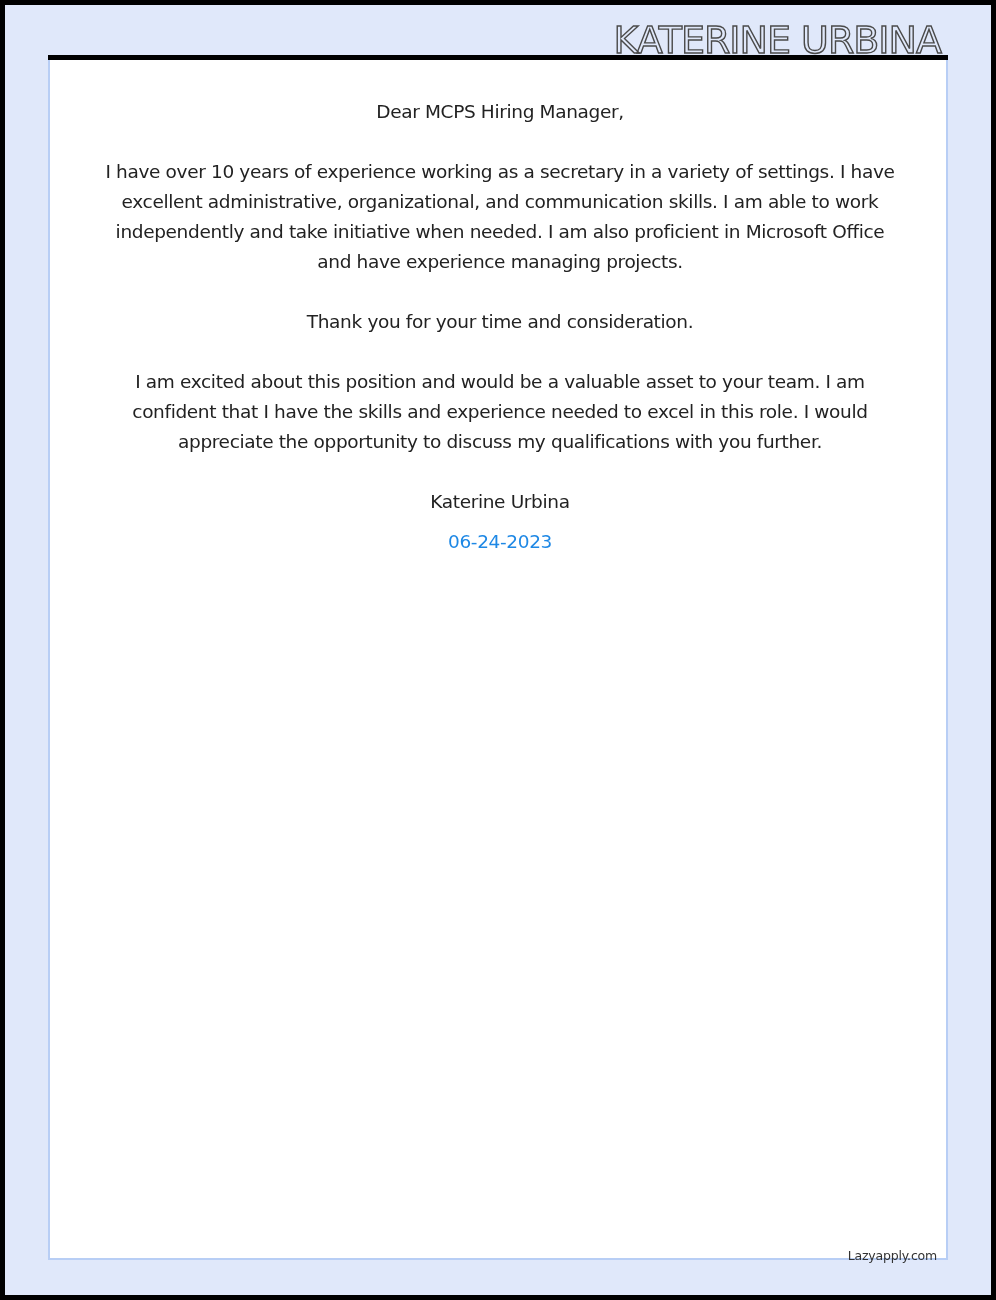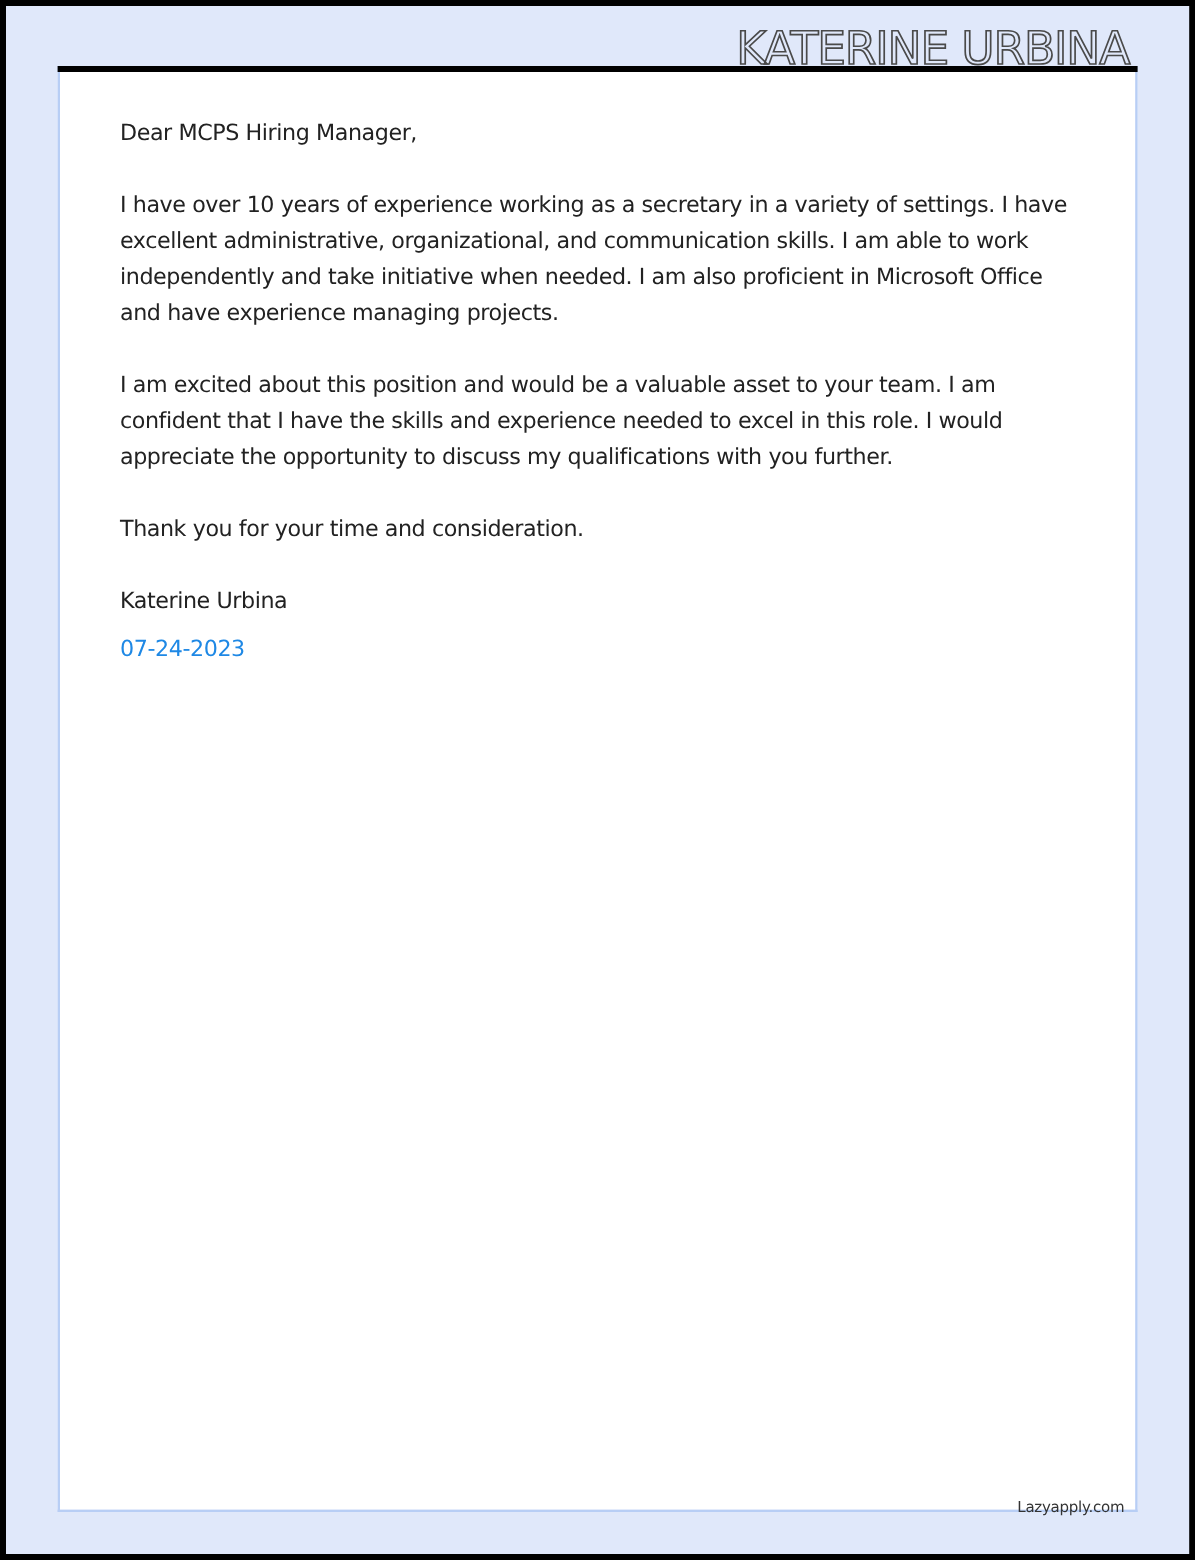"Dear MCPS Hiring Manager," .letter { text-align: none -> center }
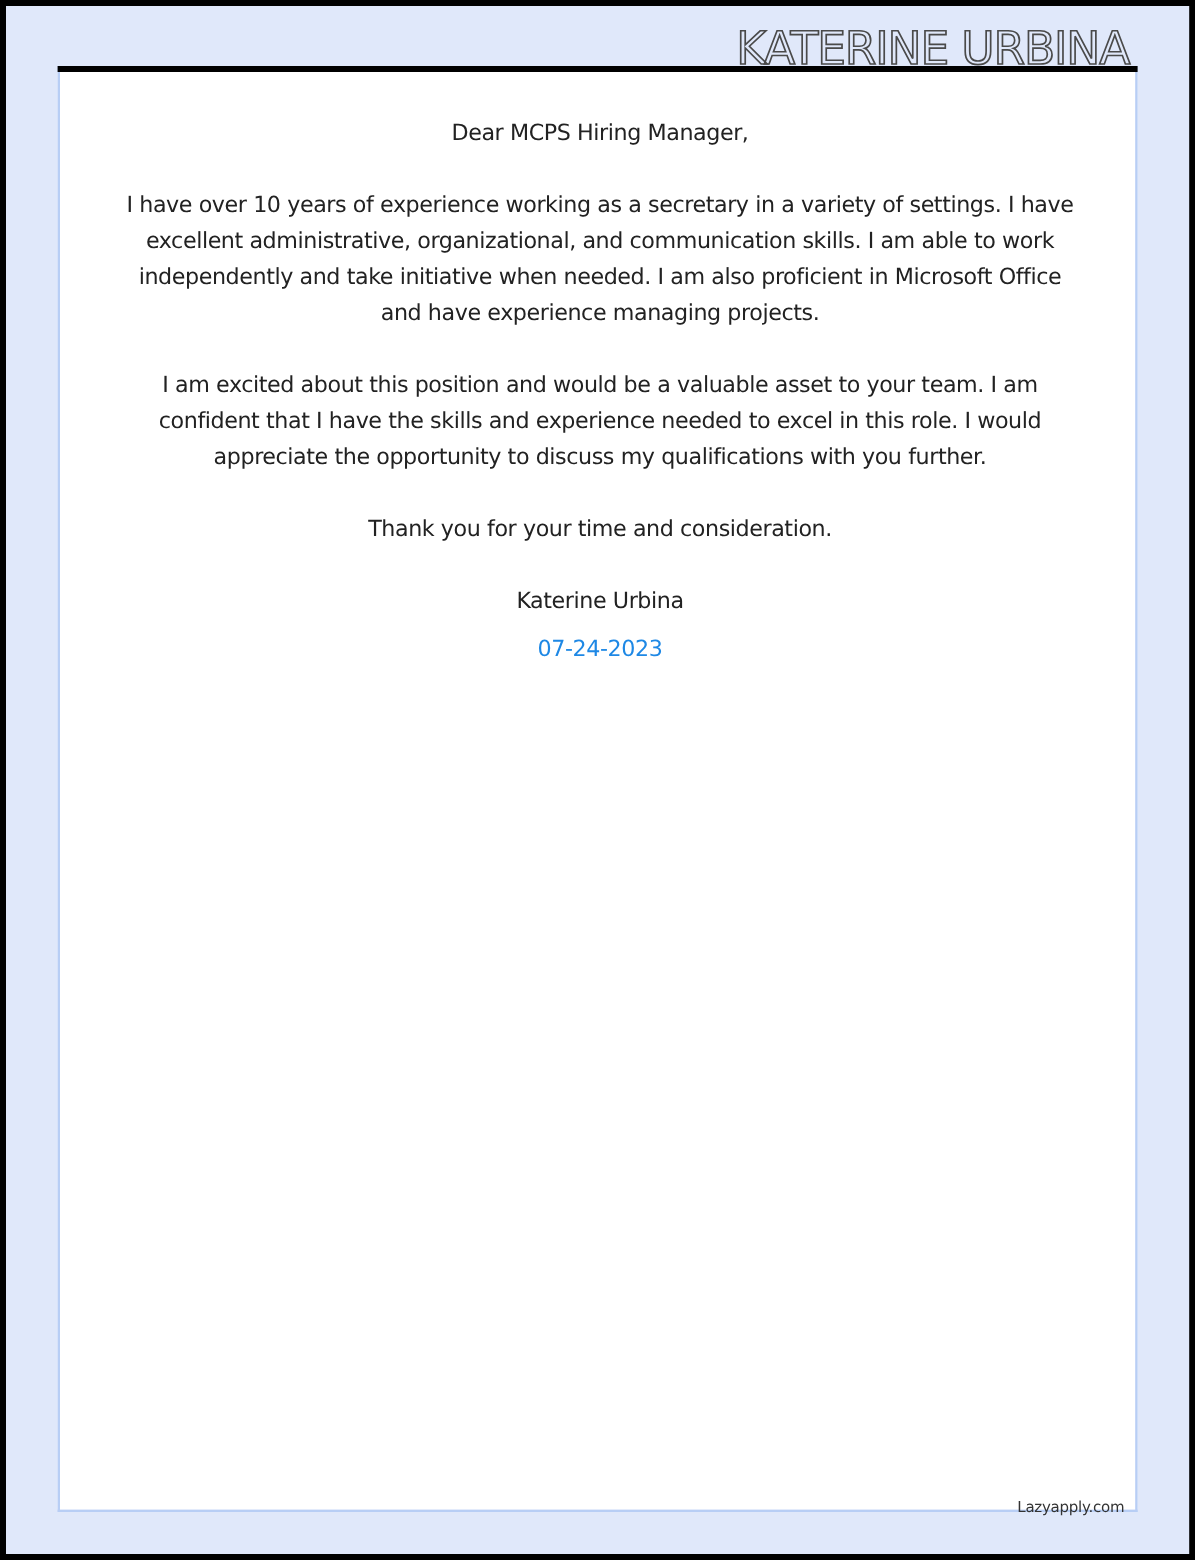"I am excited about this" p { order: before "Thank you for your time" -> after "Thank you for your time" }
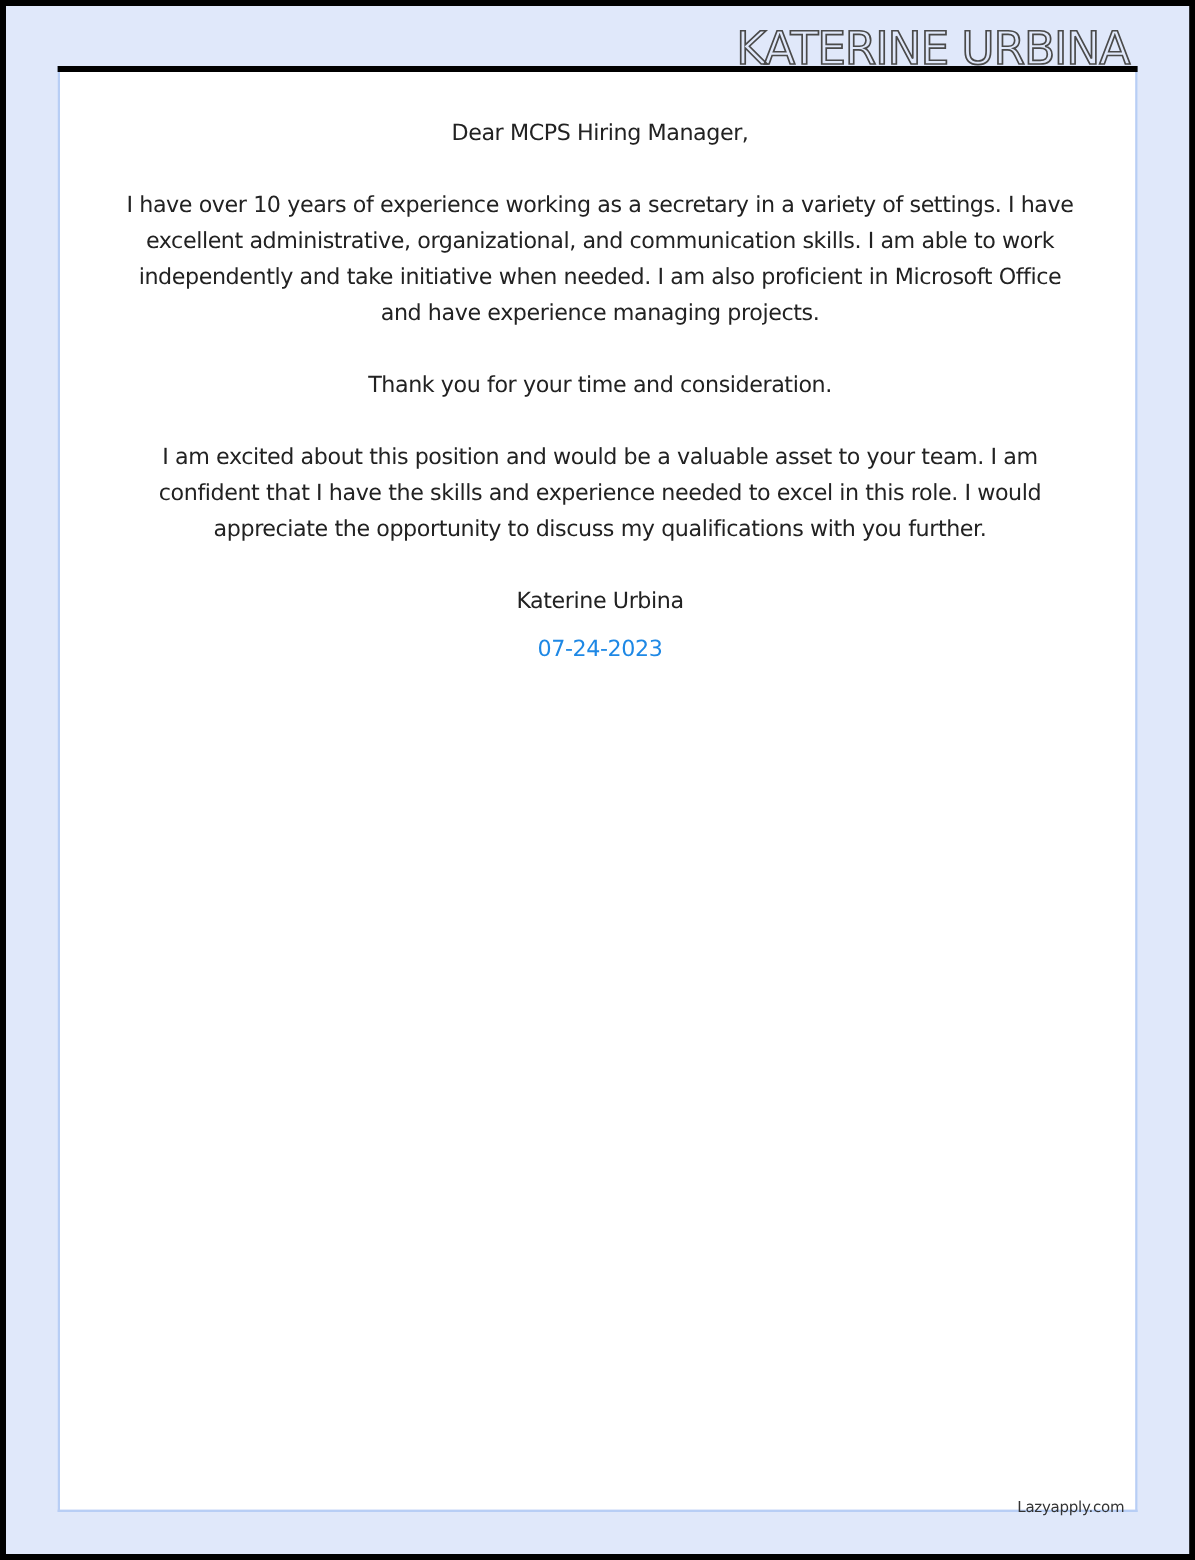"07-24-2023" p.date { text: 07-24-2023 -> 06-24-2023 }
